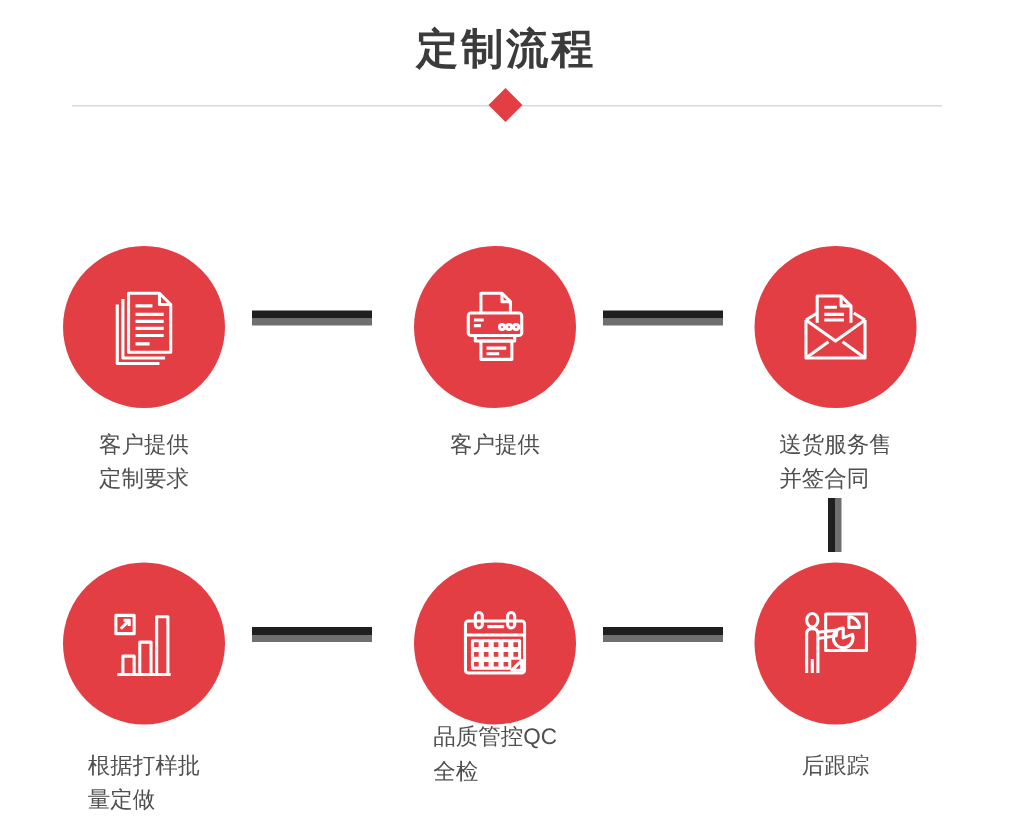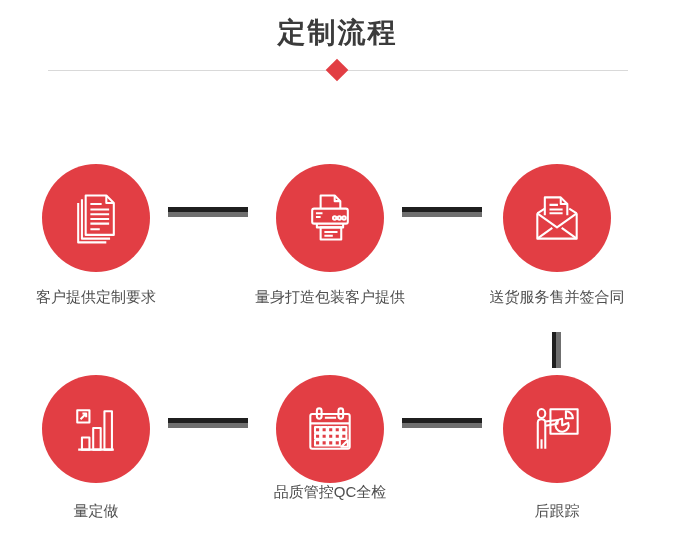"客户提供" .step-label { flex-direction: row -> column }
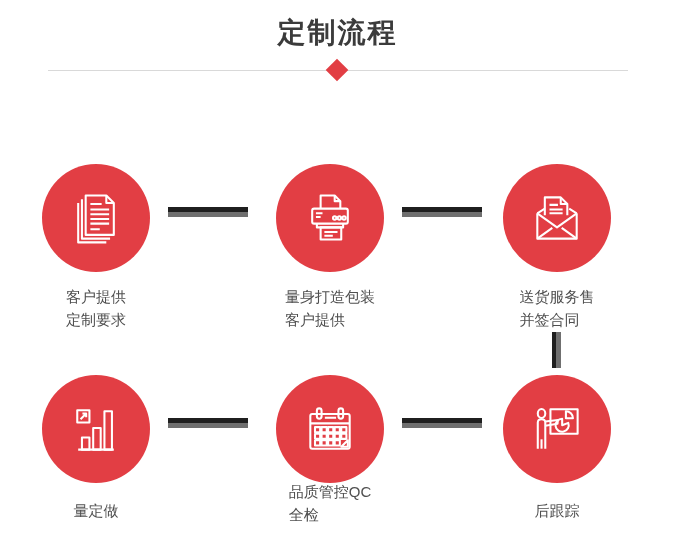"量身打造包装" span { html: <span>量身打造包装</span> -> none }
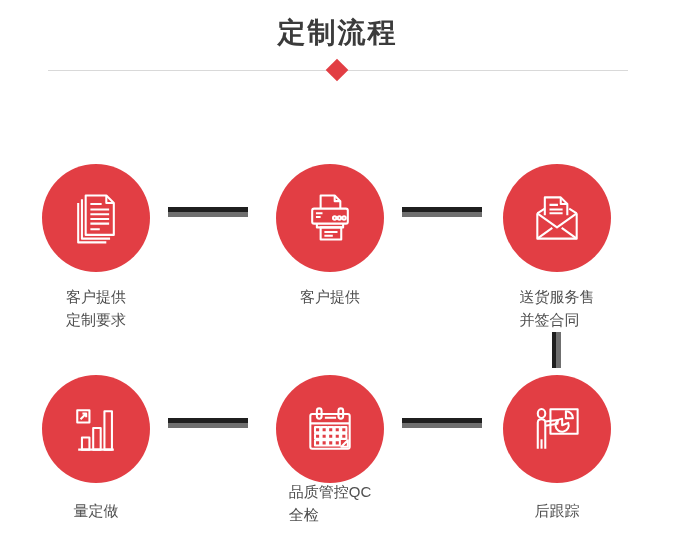"根据打样批" span { html: none -> <span>根据打样批</span> }
